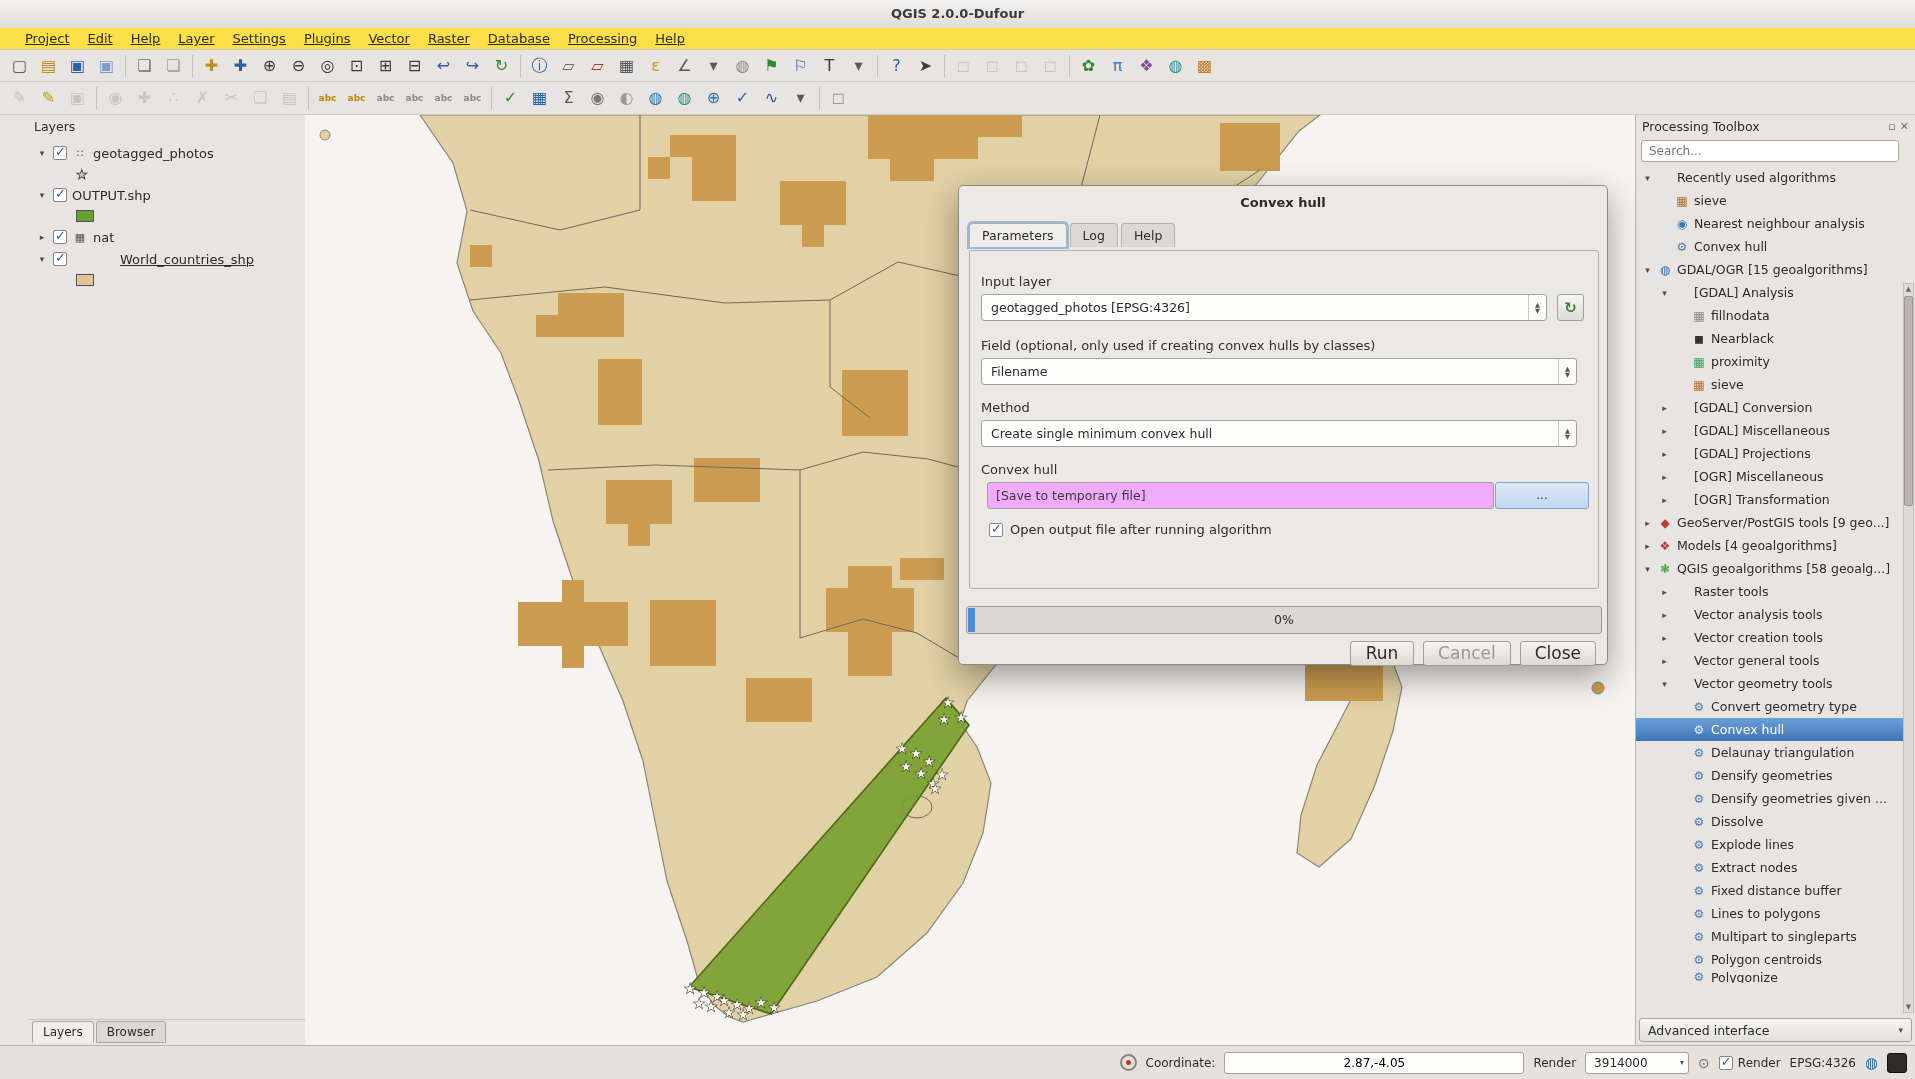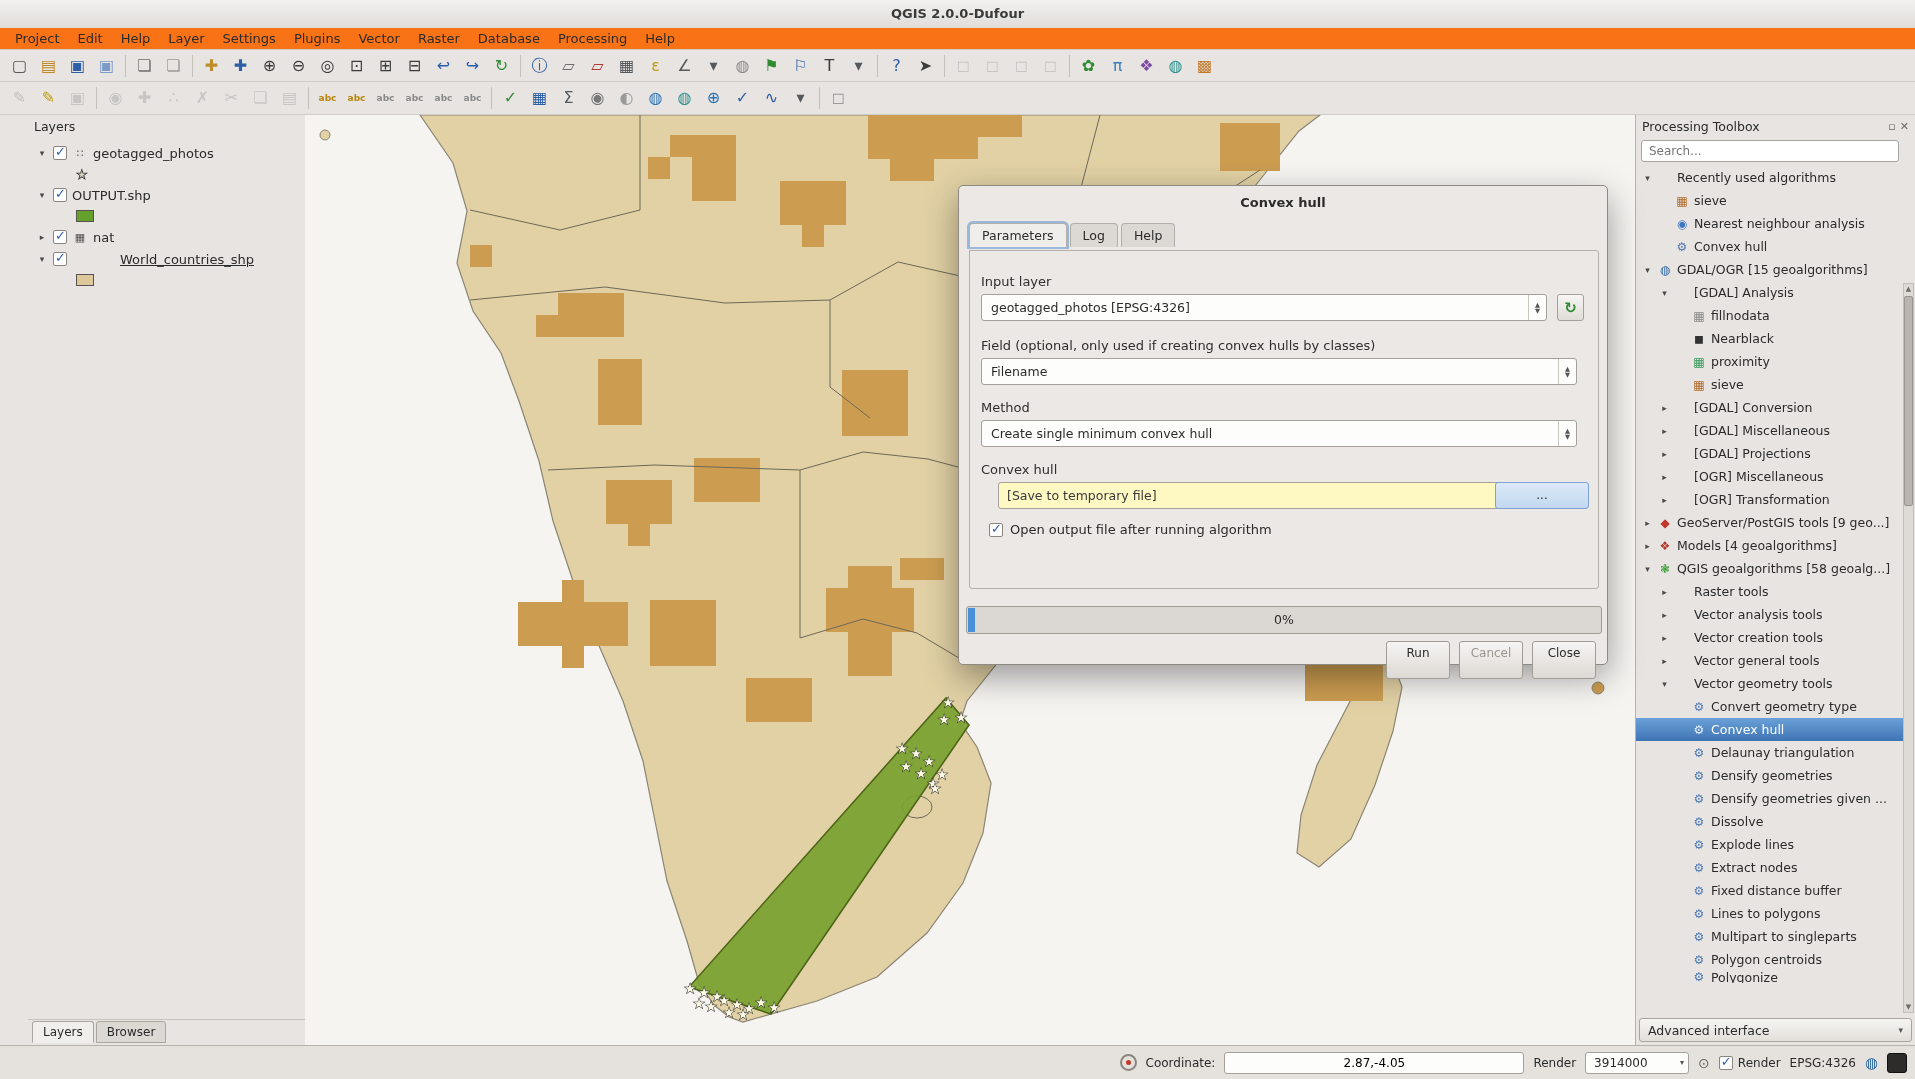"Project" .menubar { background: #f97316 -> #fde047; padding-left: 6px -> 16px; text-decoration: none -> underline }
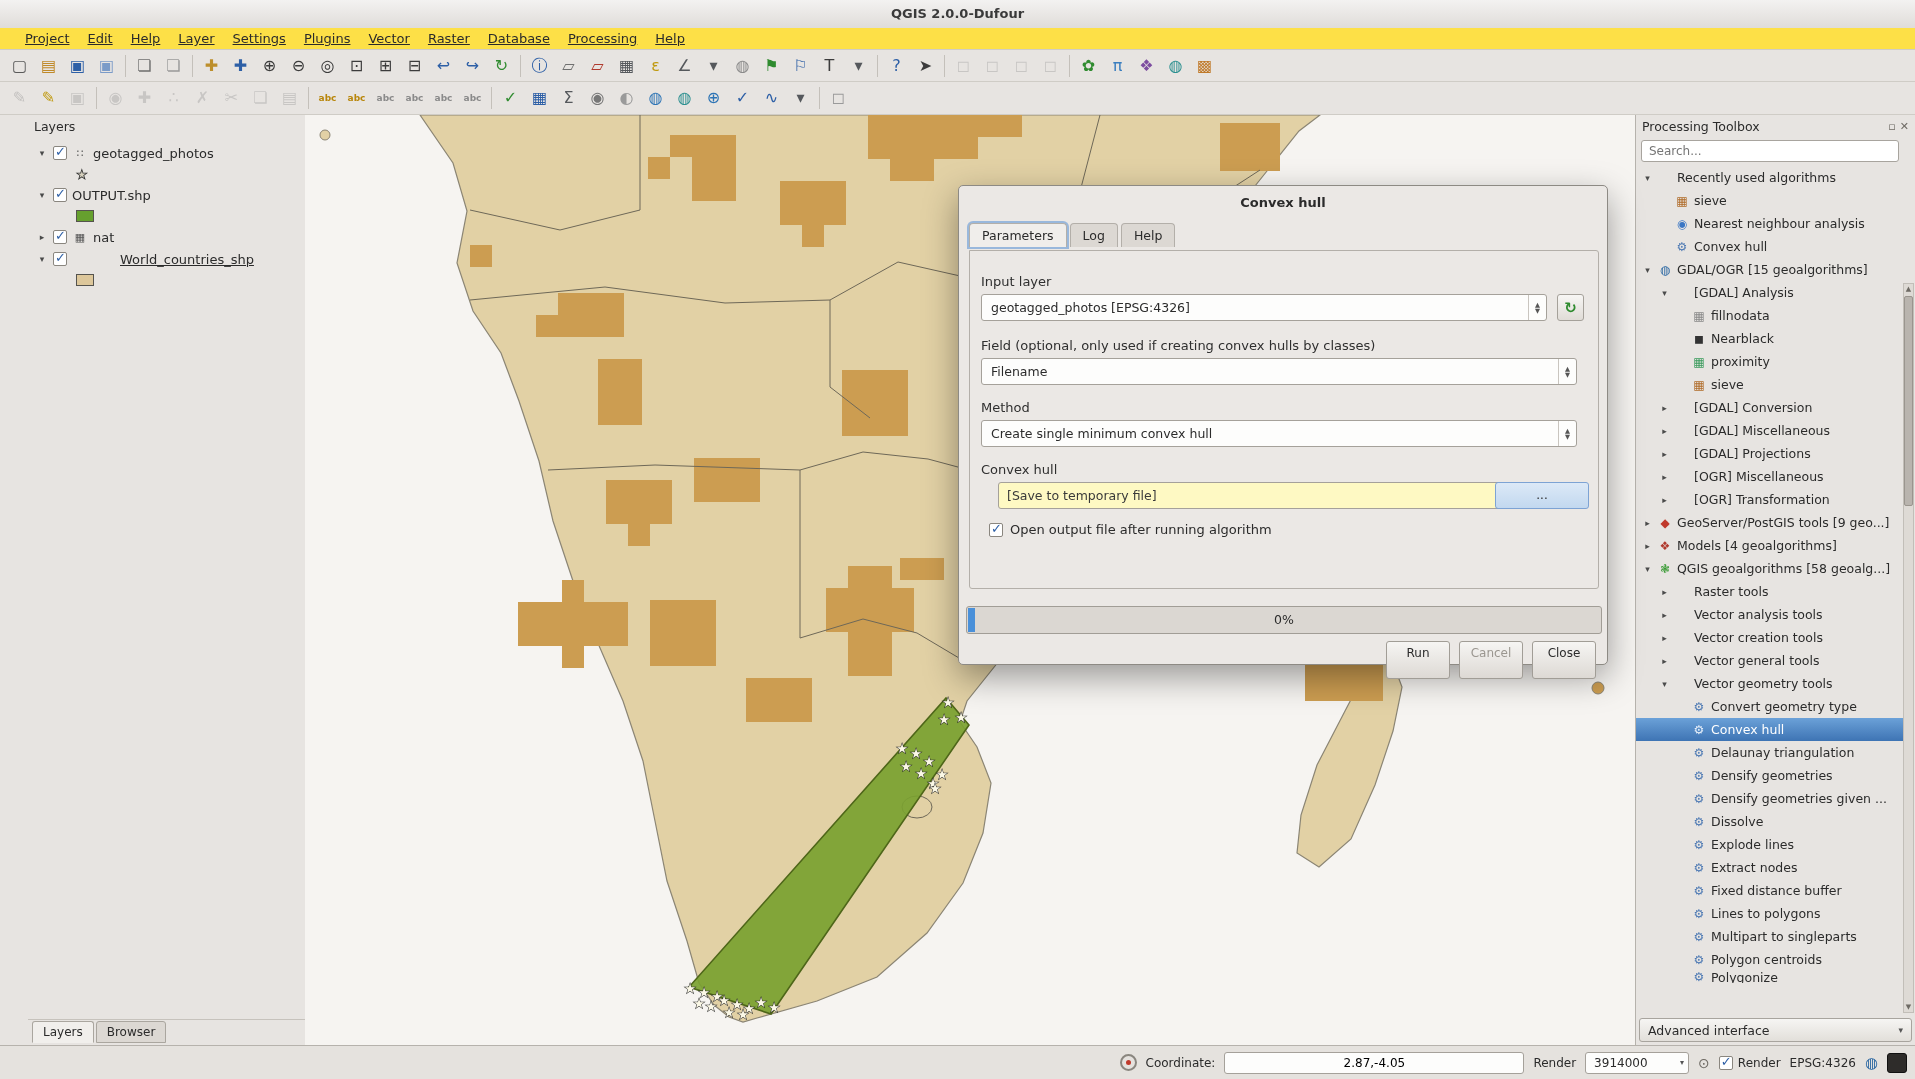"[Save to temporary file]" .txt-input { background: #fef9c3 -> #f0abfc; left: 39px -> 28px }
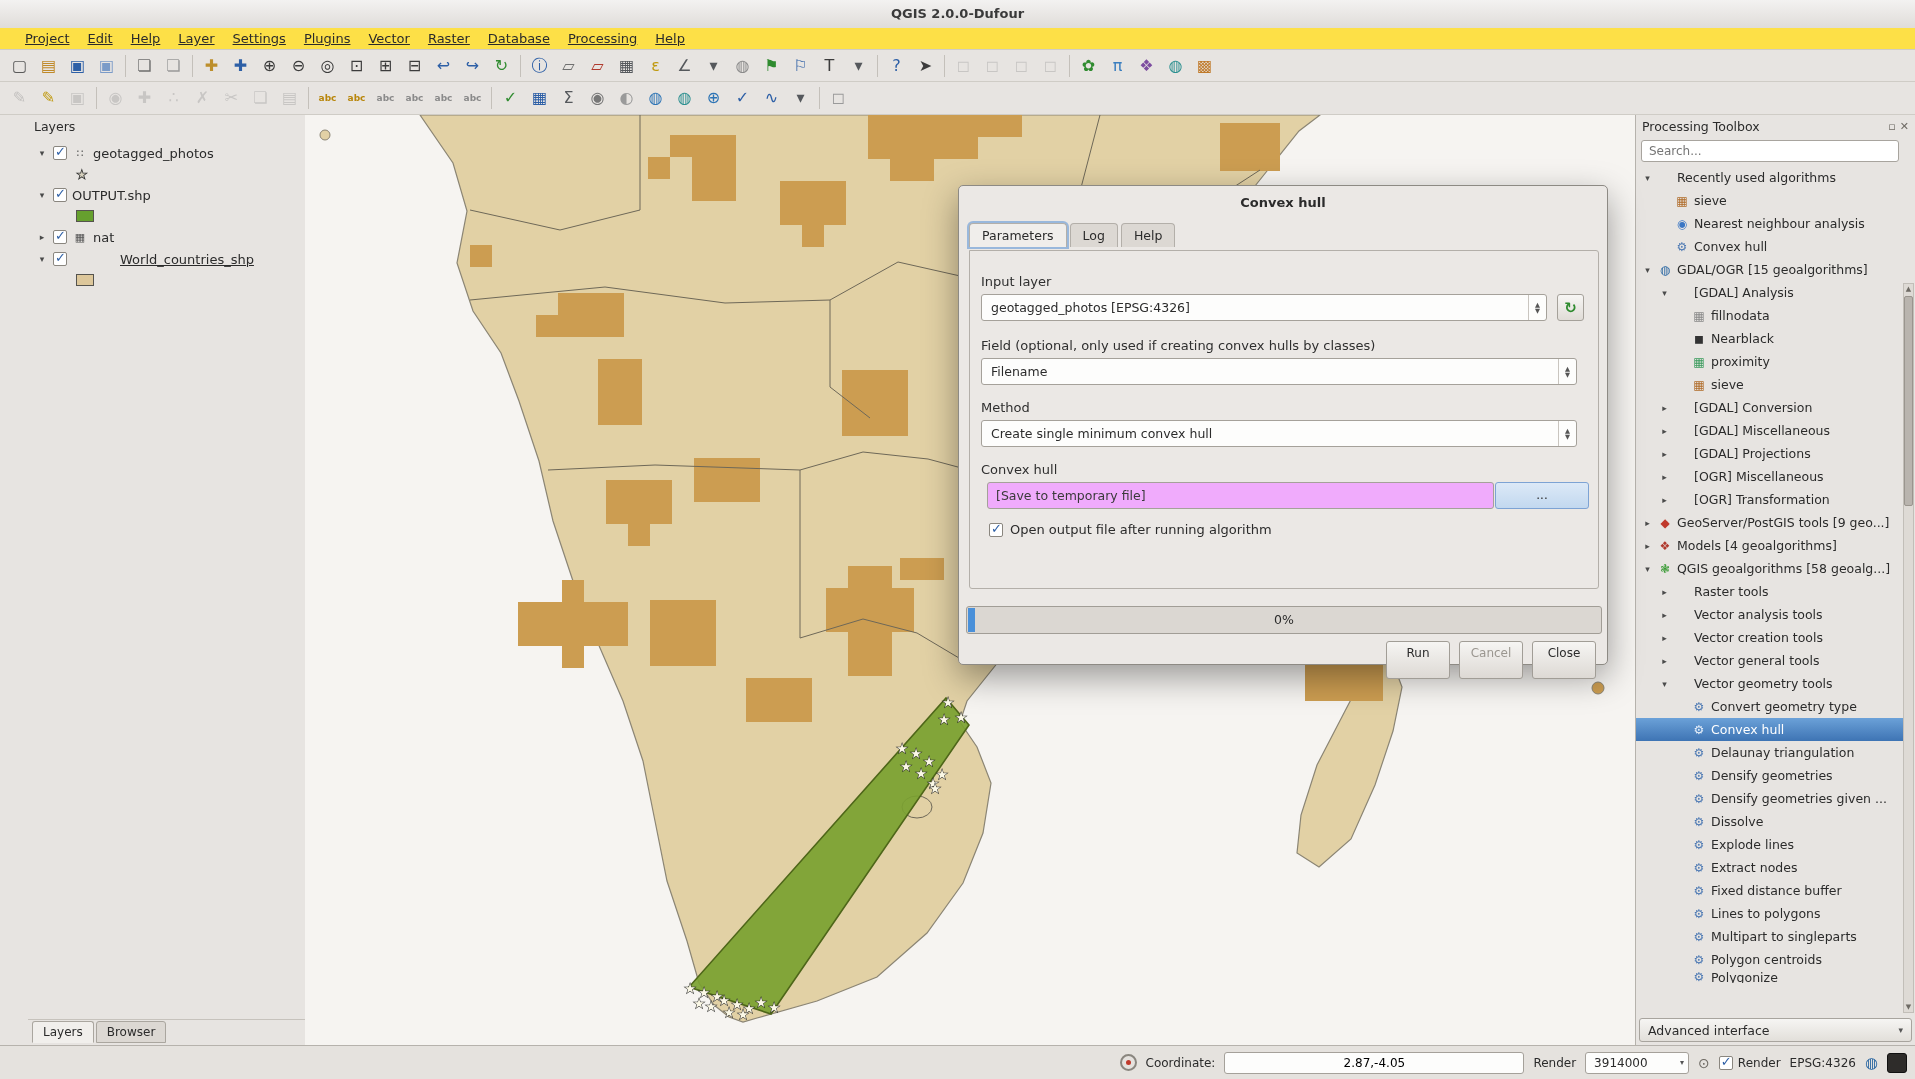"Run" .btn { font-size: 12px -> 17px; height: 38px -> 25px; padding: 0 8px -> 0 14px }
